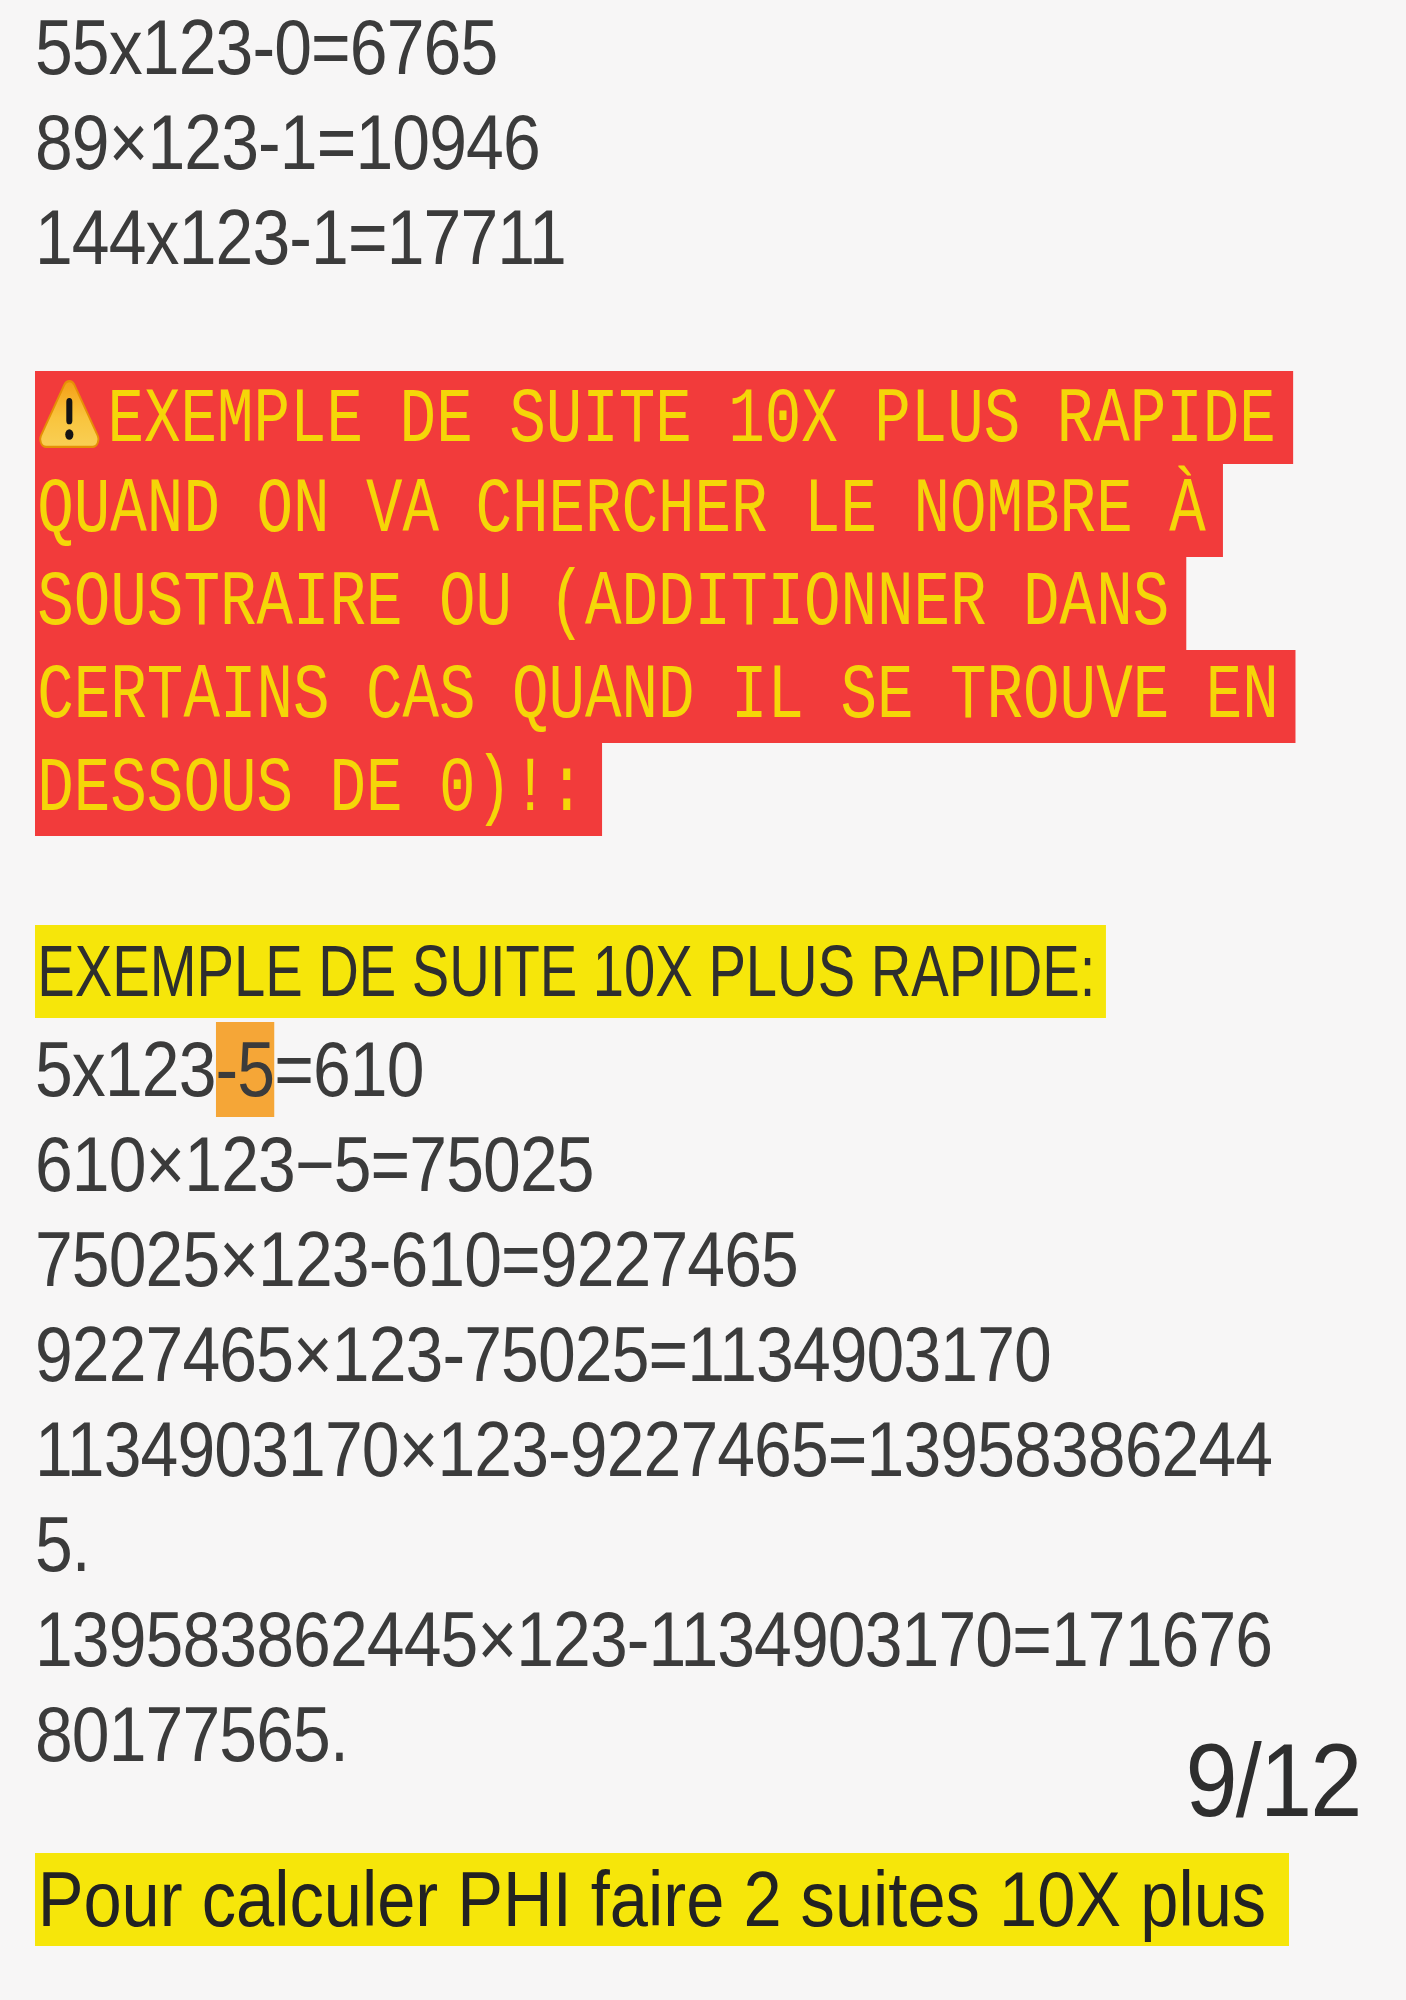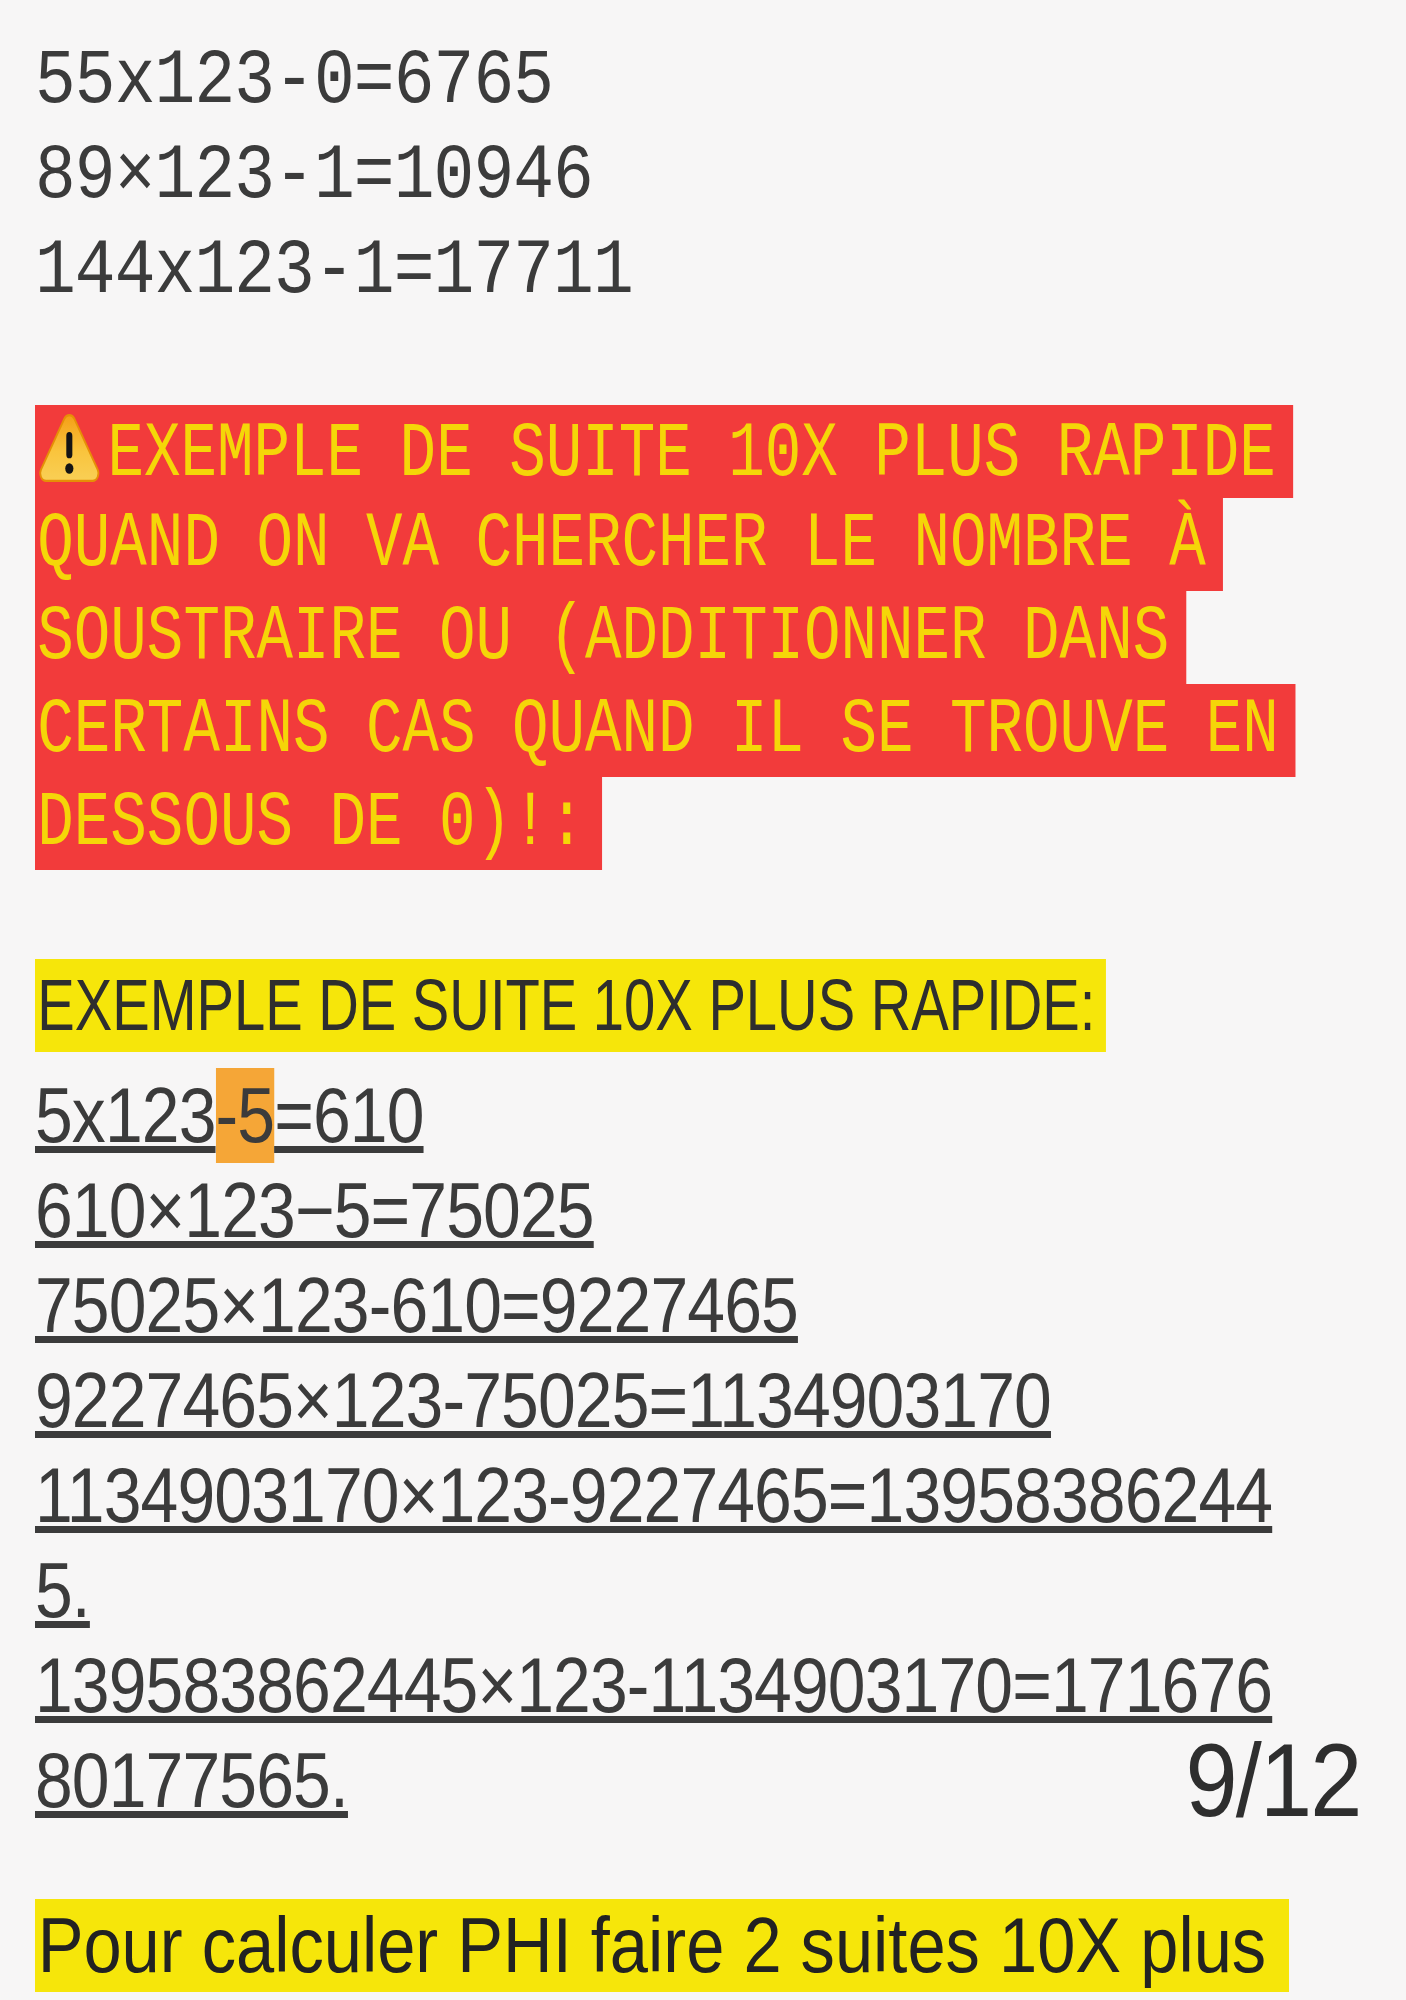"55x123-0=6765" .intro { font-family: Liberation Mono, monospace -> none; margin-top: 34px -> none }
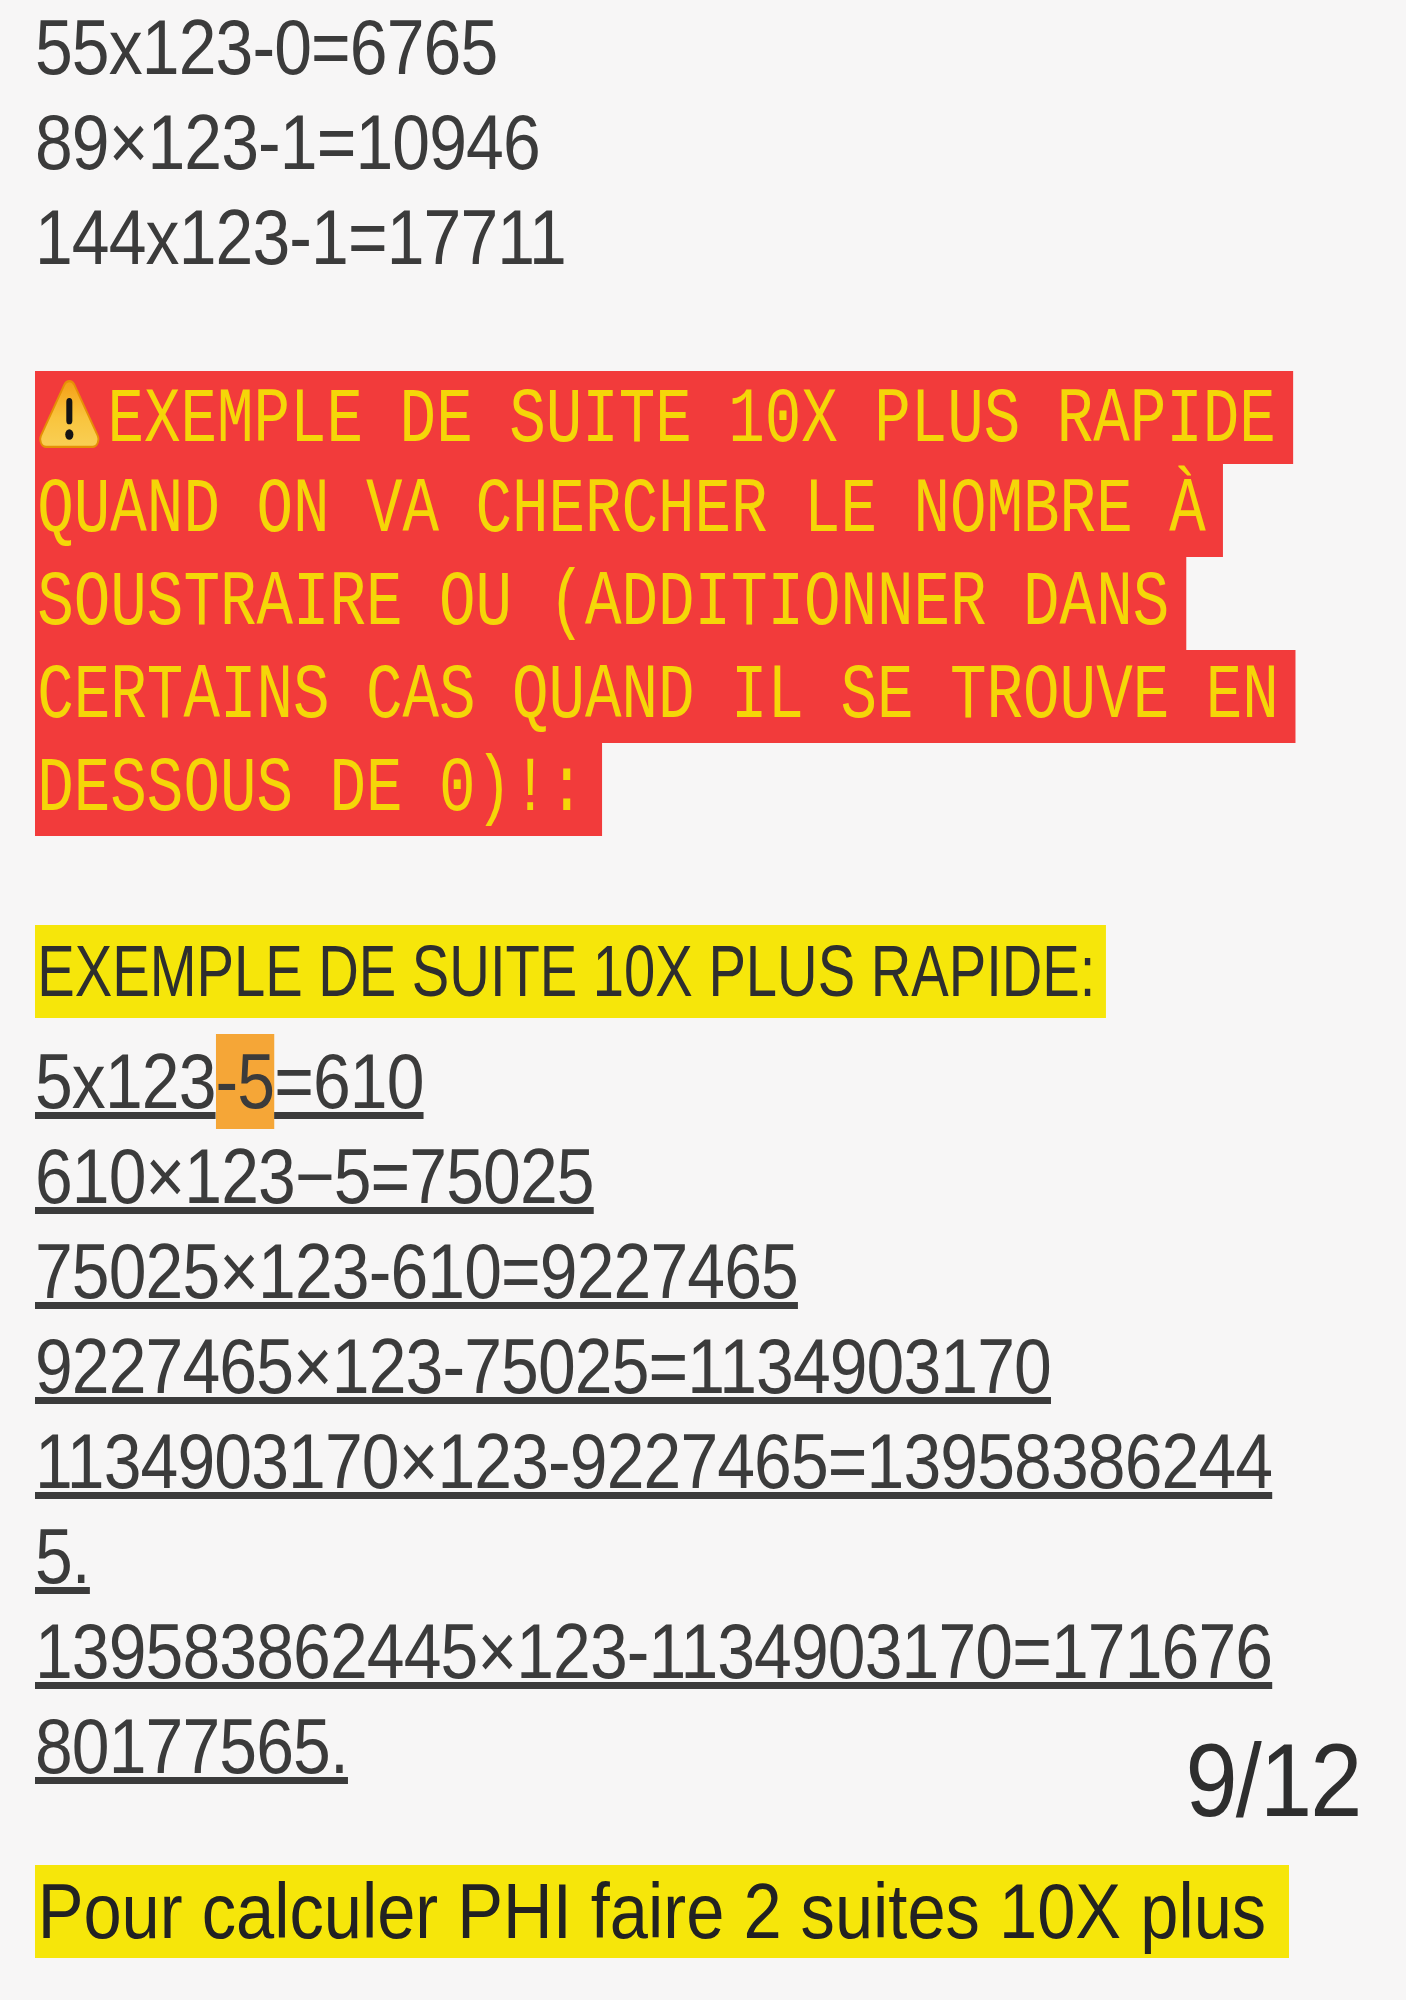"5x123-5=610" .sequence { margin-top: 16px -> 4px; text-decoration: underline -> none }
